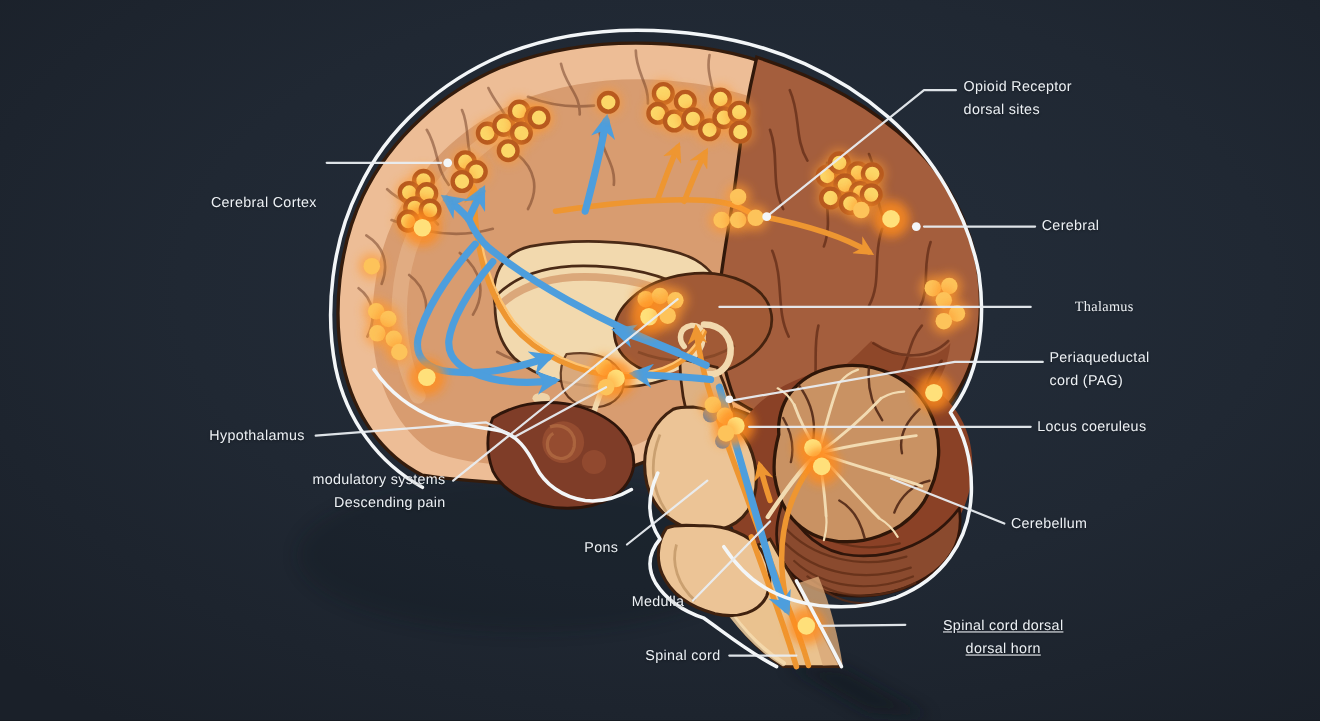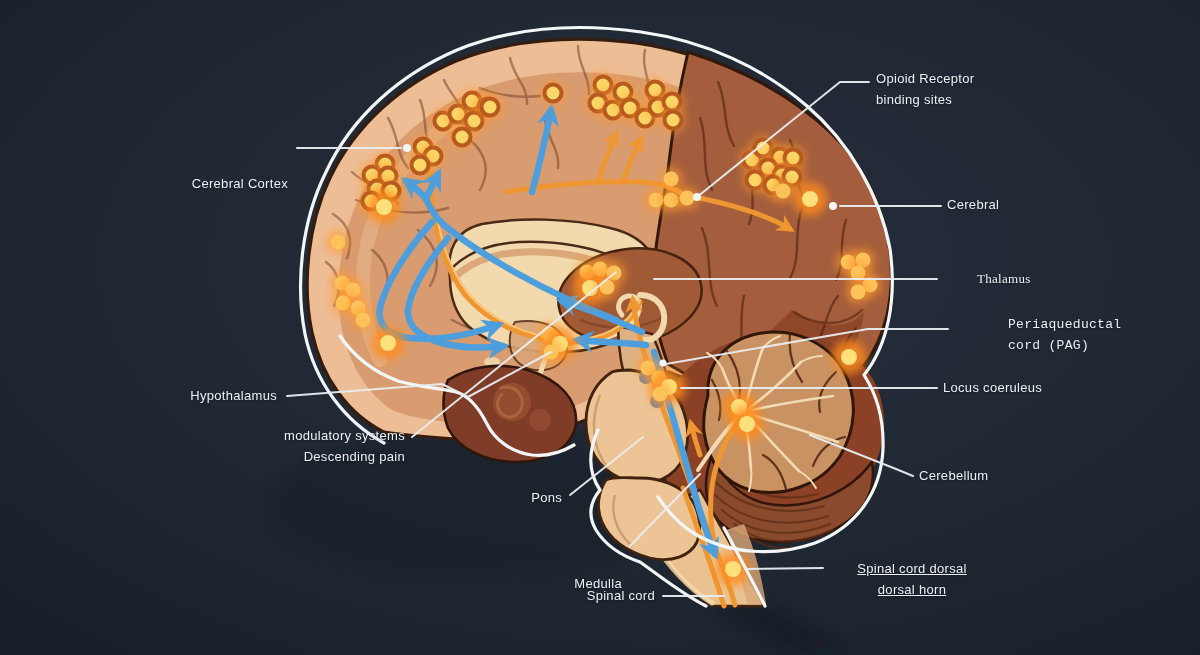"binding sites" span { text: binding -> dorsal }
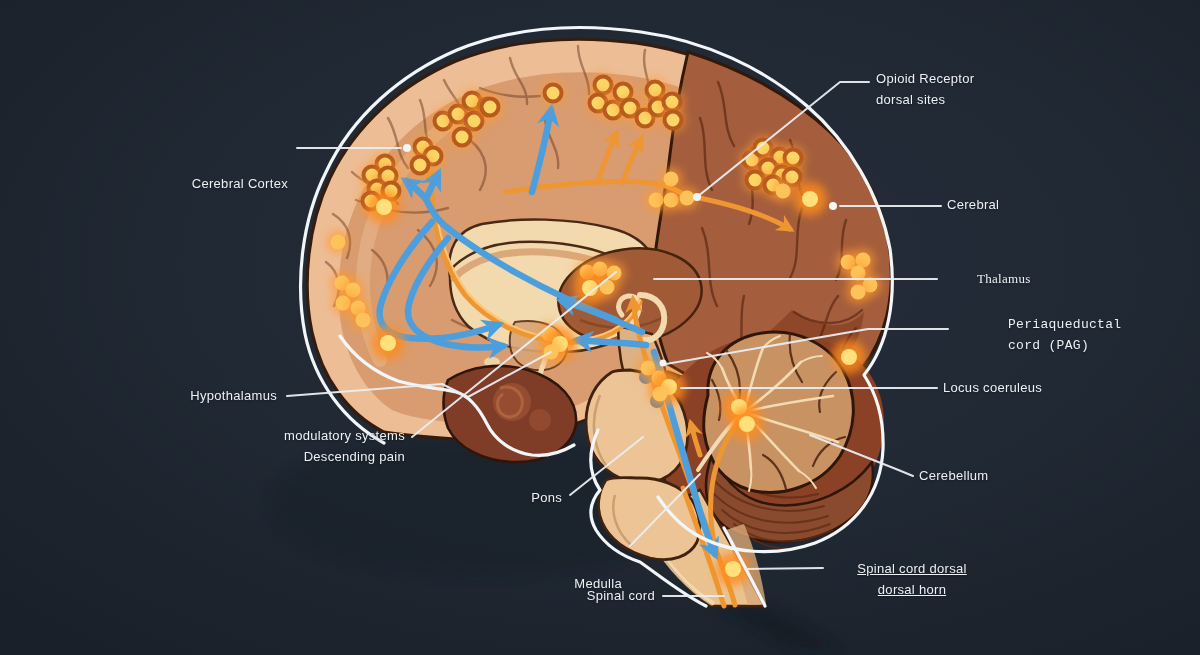"Periaqueductal" div.lbl { font-family: Liberation Mono, monospace -> none; left: 1008px -> 954px }
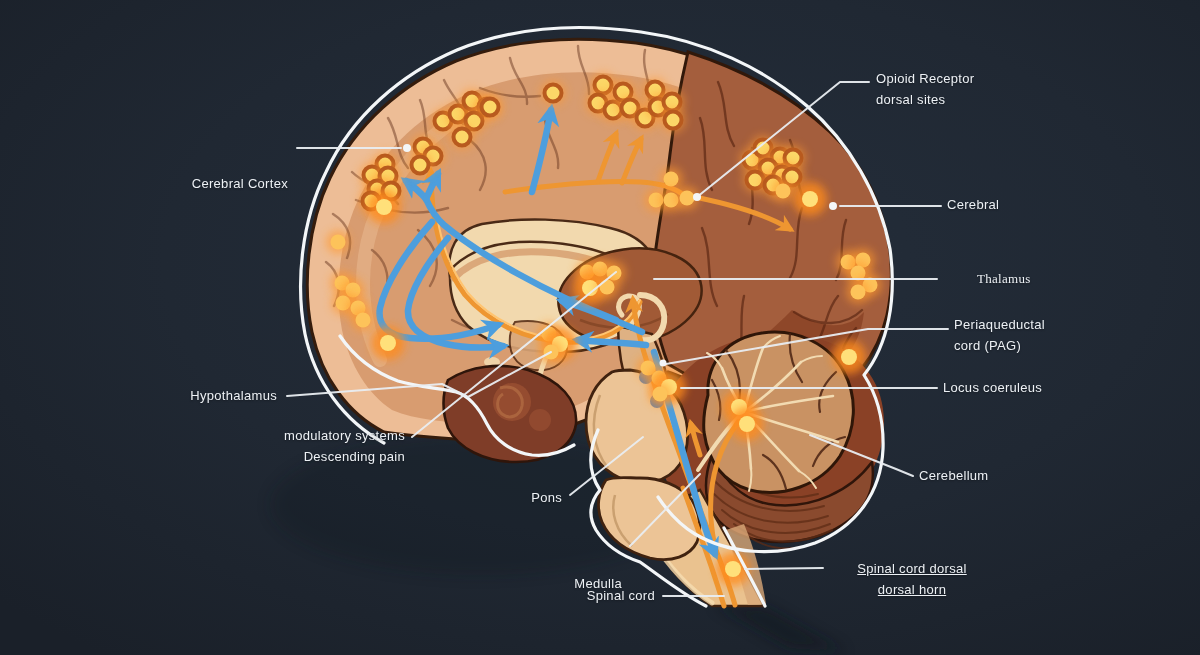"Medulla" div.lbl { margin-top: 37px -> none }
